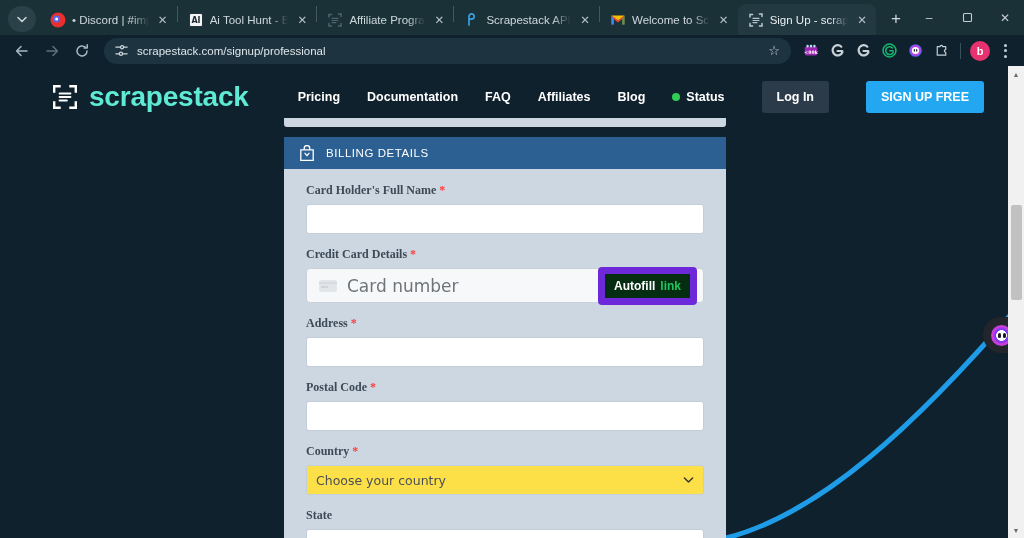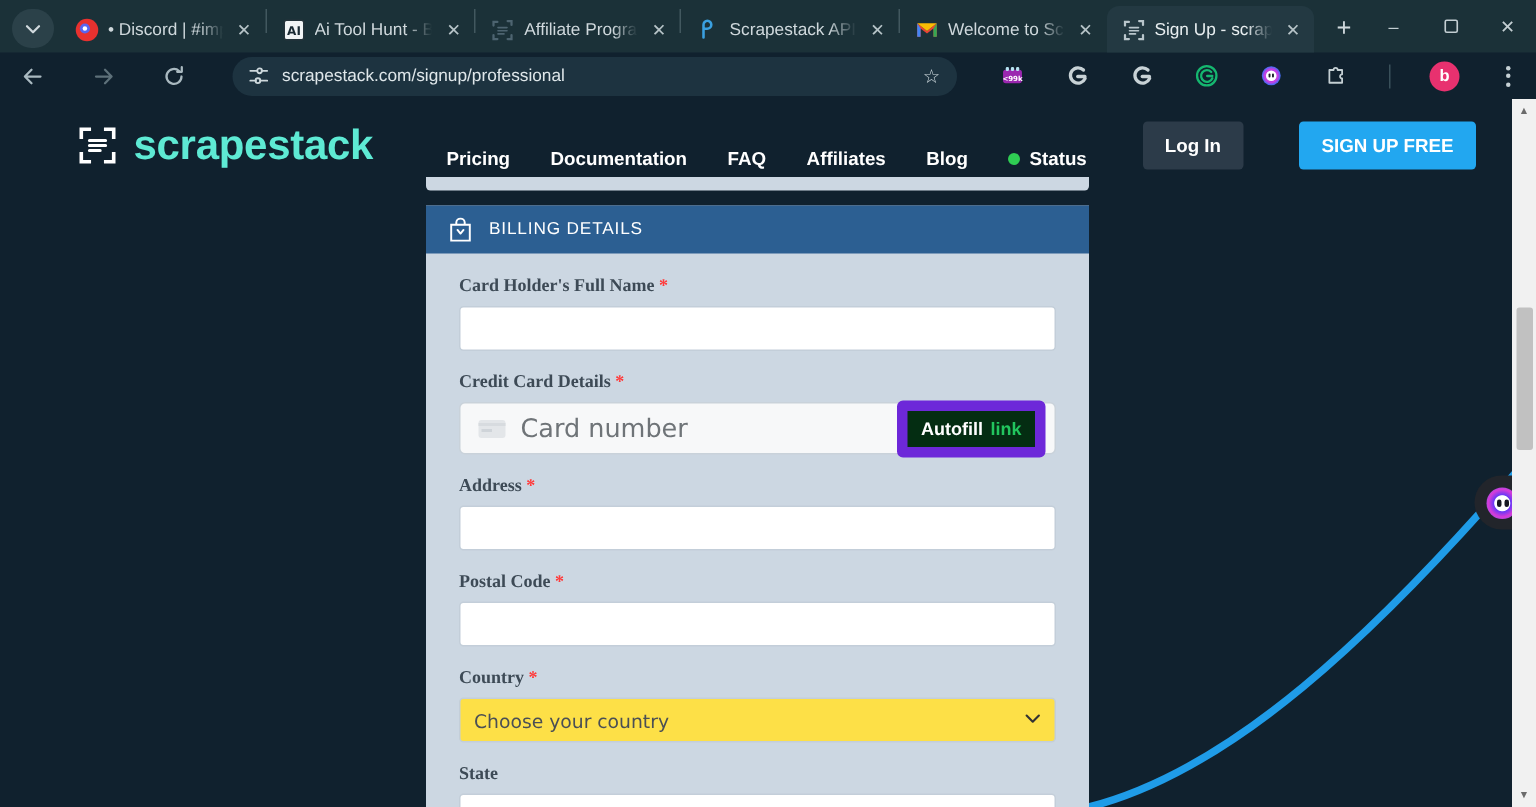"scrapestack.com/signup/professional" .toolbar { gap: 19px -> 2px }
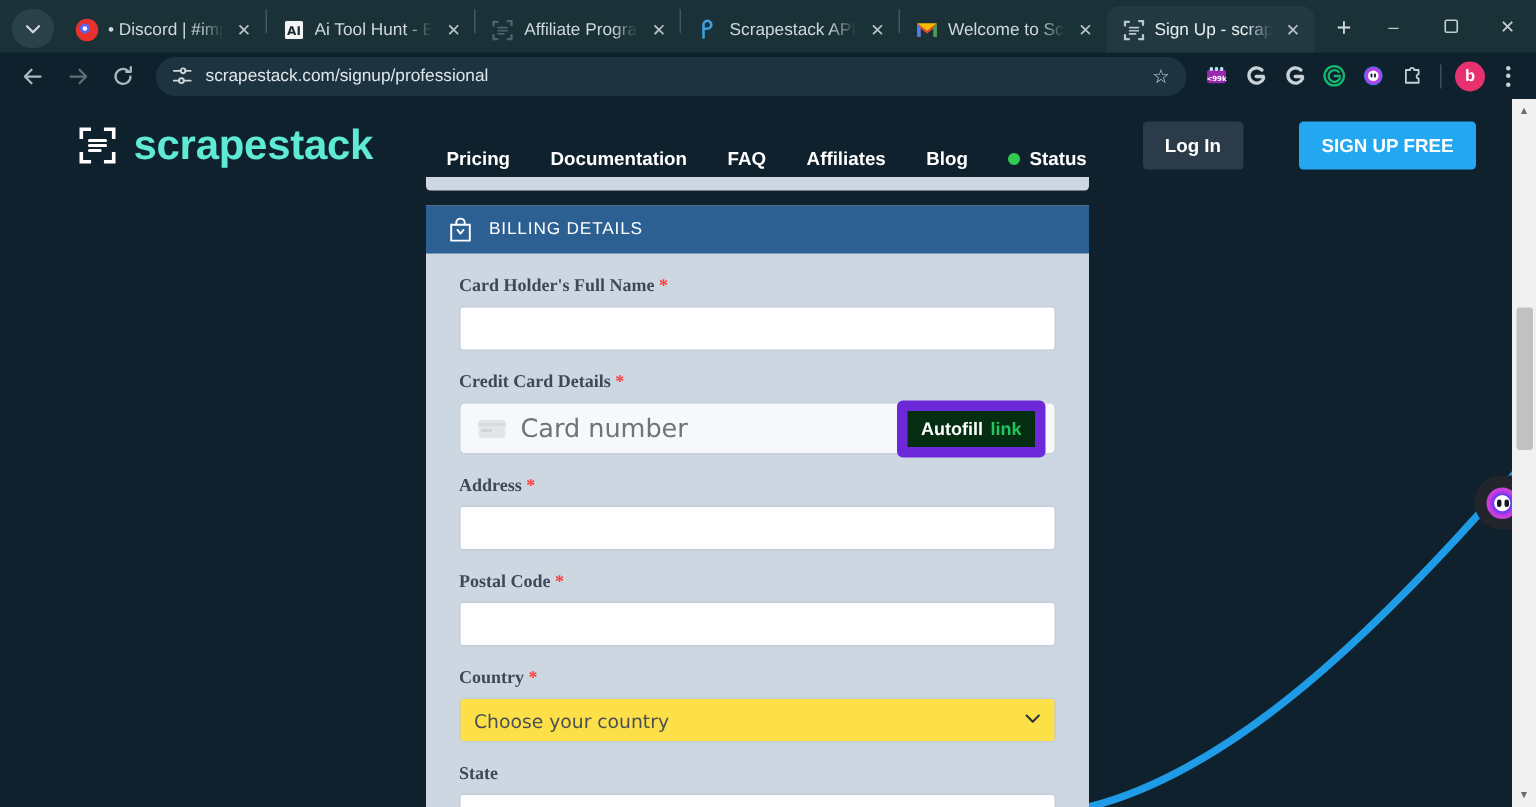"Pricing" .nav { align-items: flex-end -> center }
